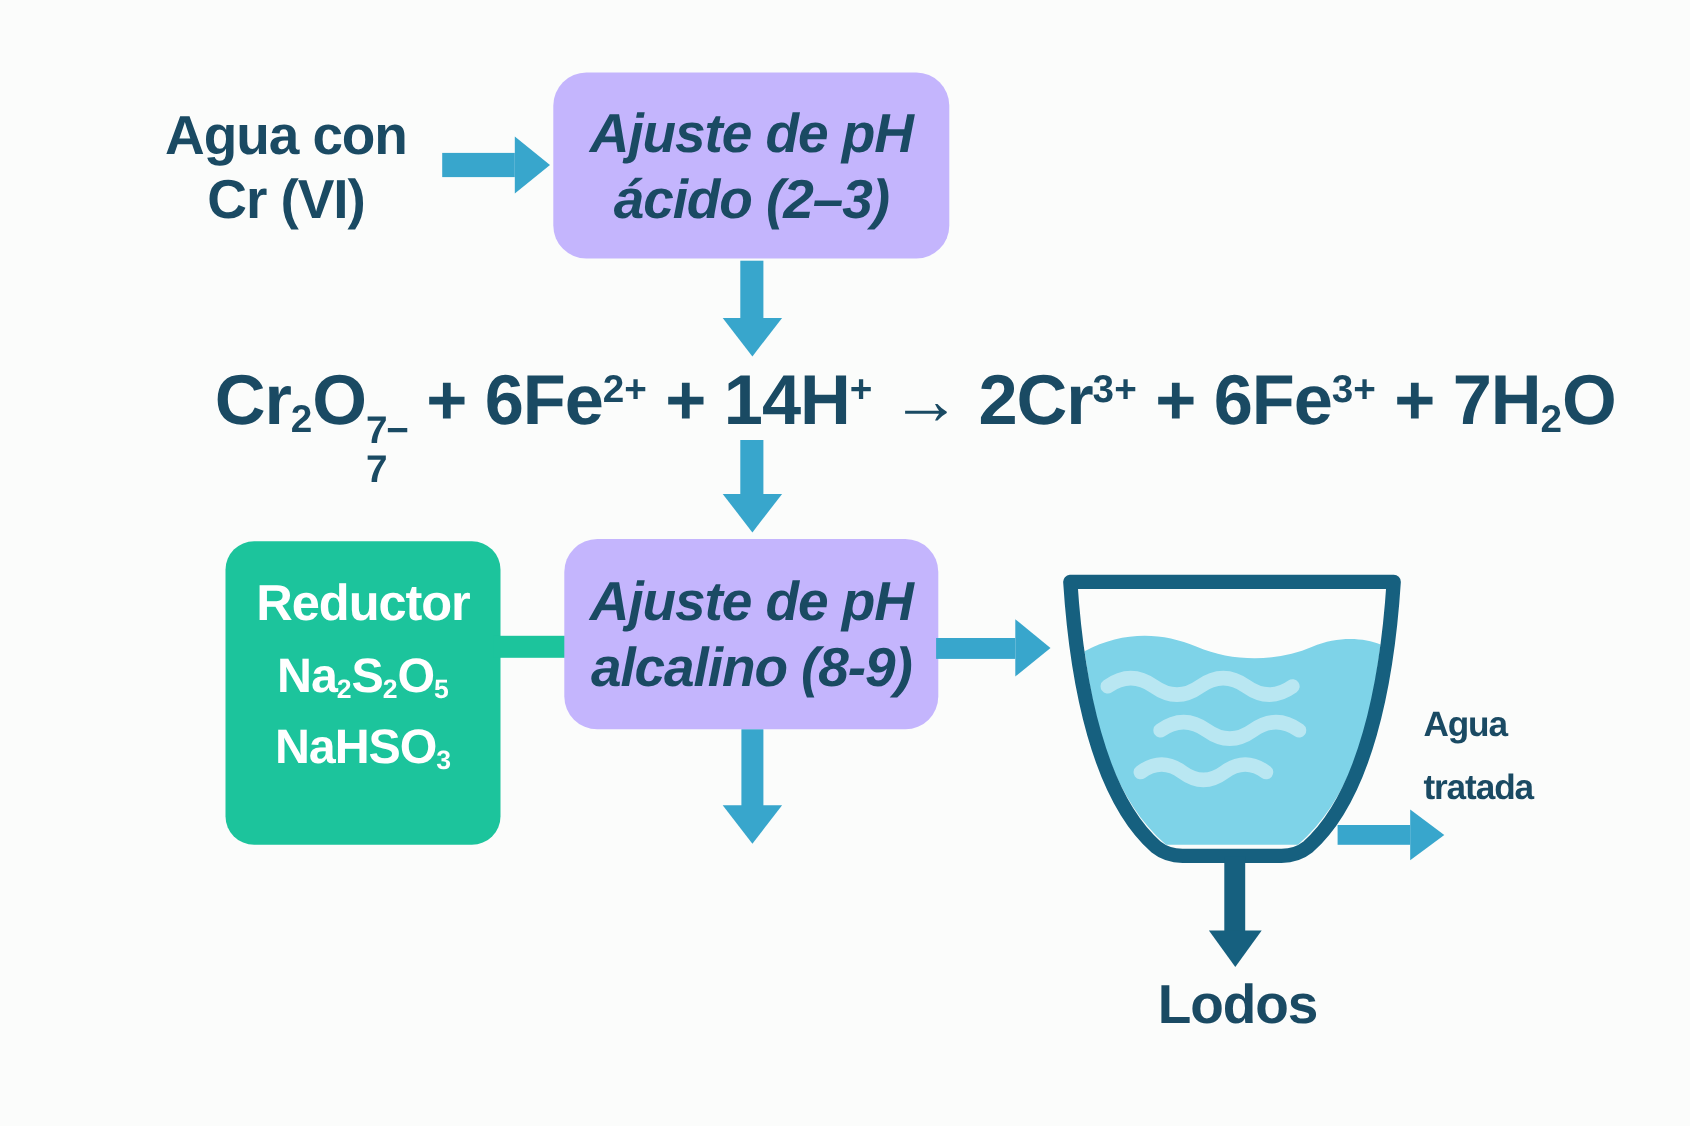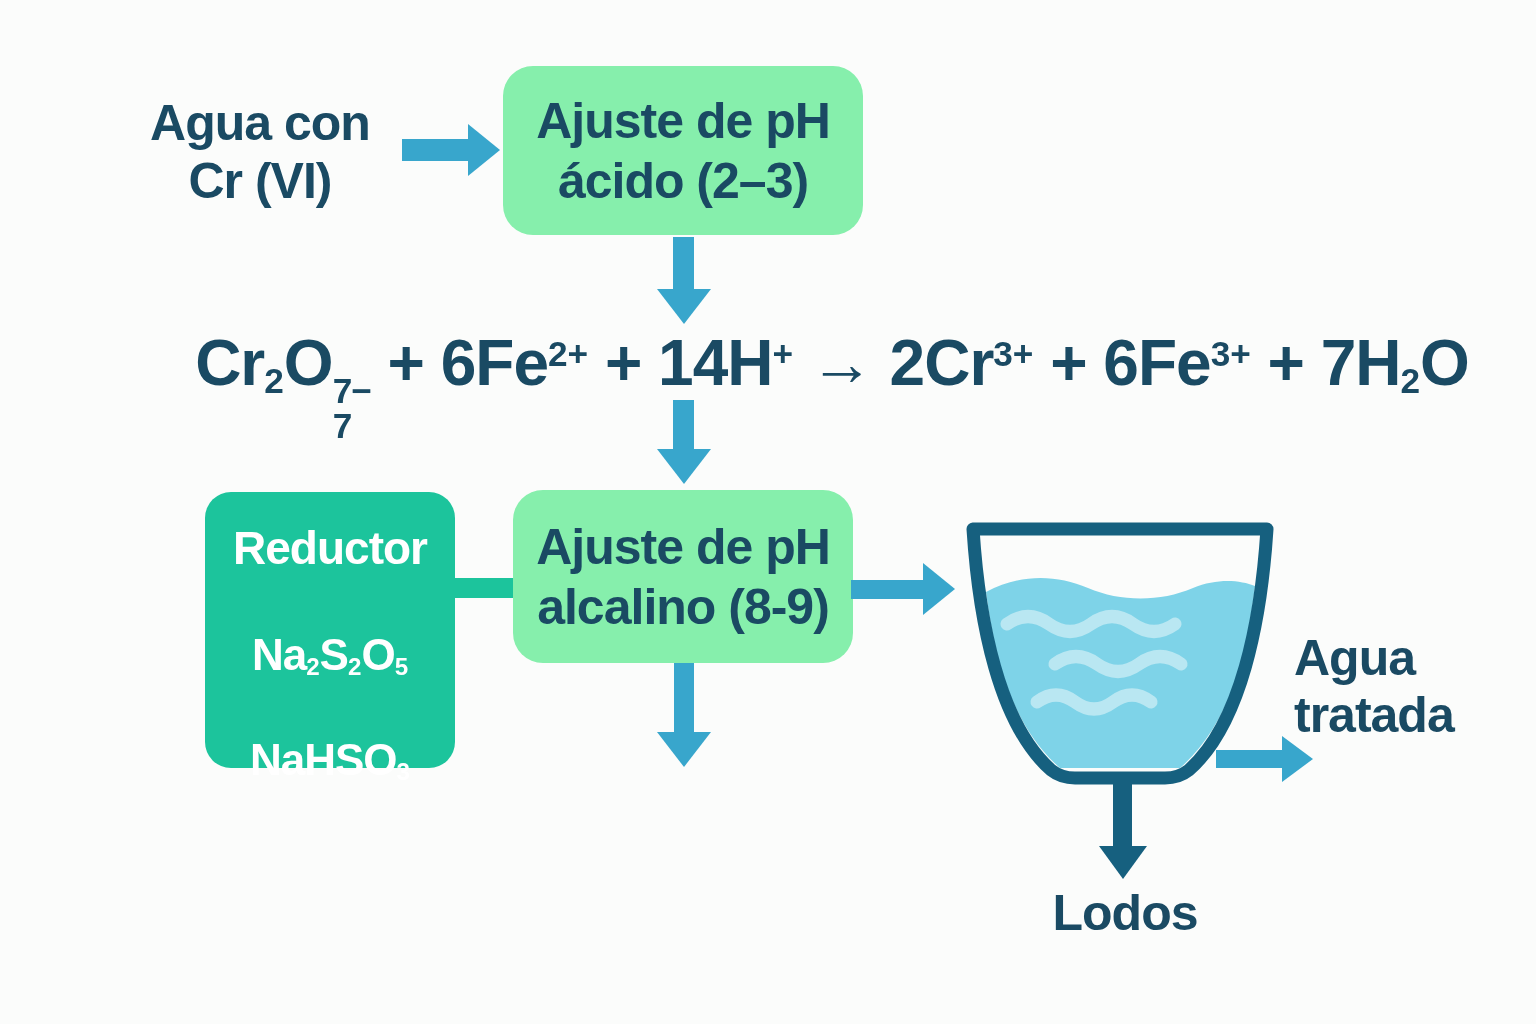"Ajuste de pH" .box.blue { background: #86efac -> #c4b5fd; font-style: none -> italic }
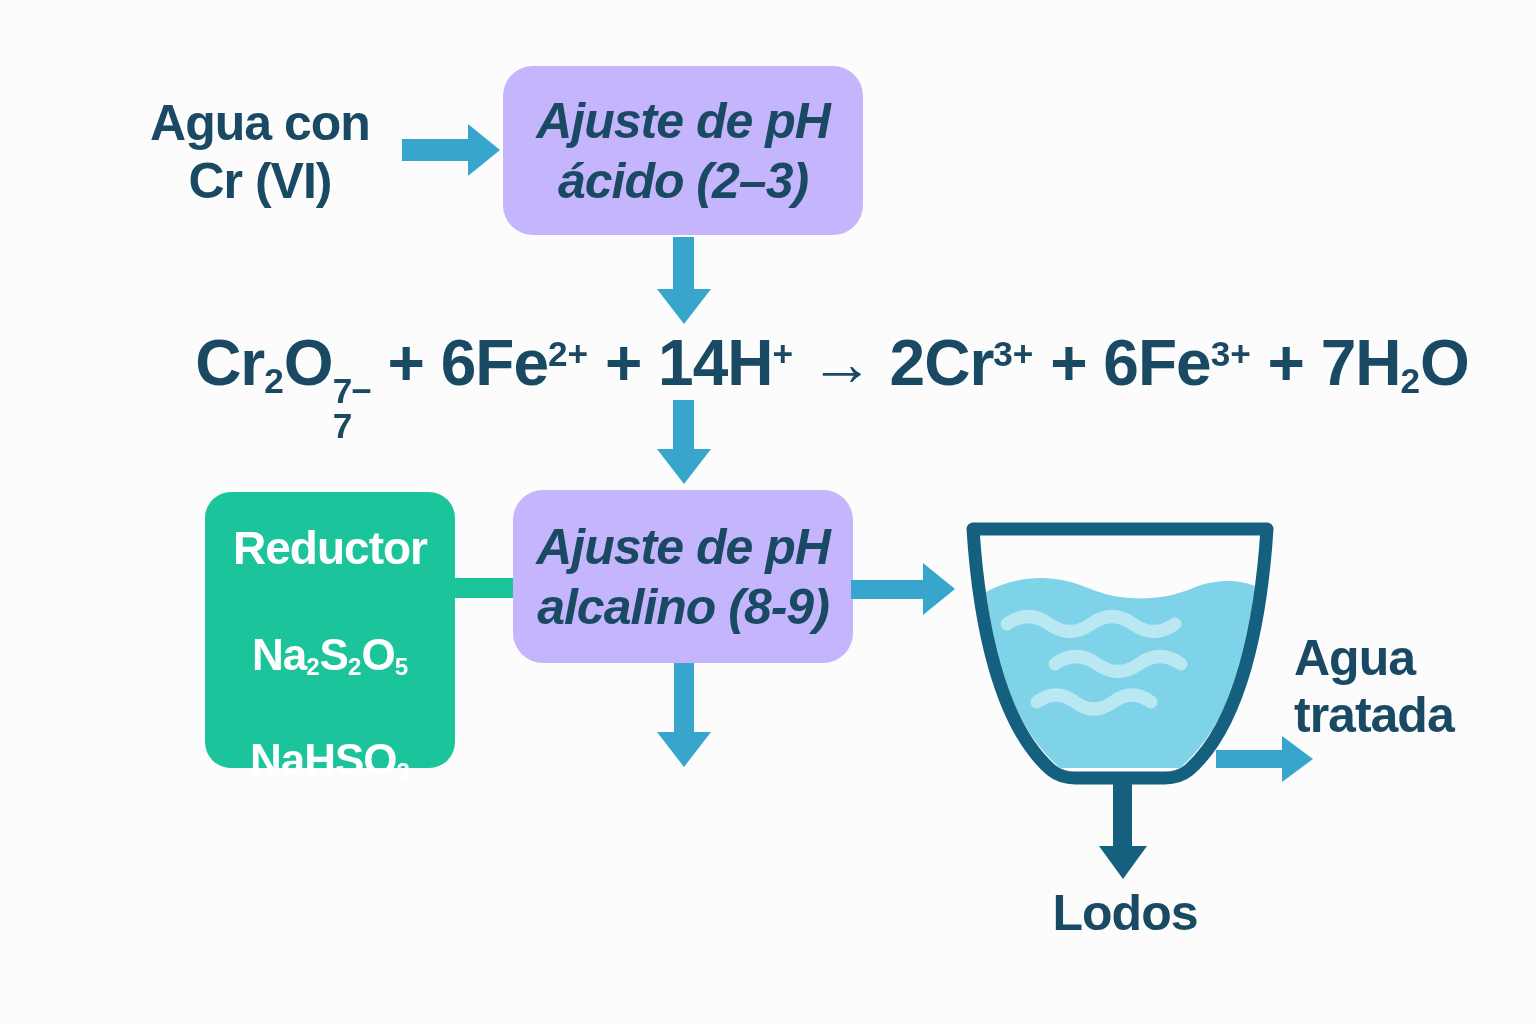"Reductor" div.box { gap: 40px -> none }
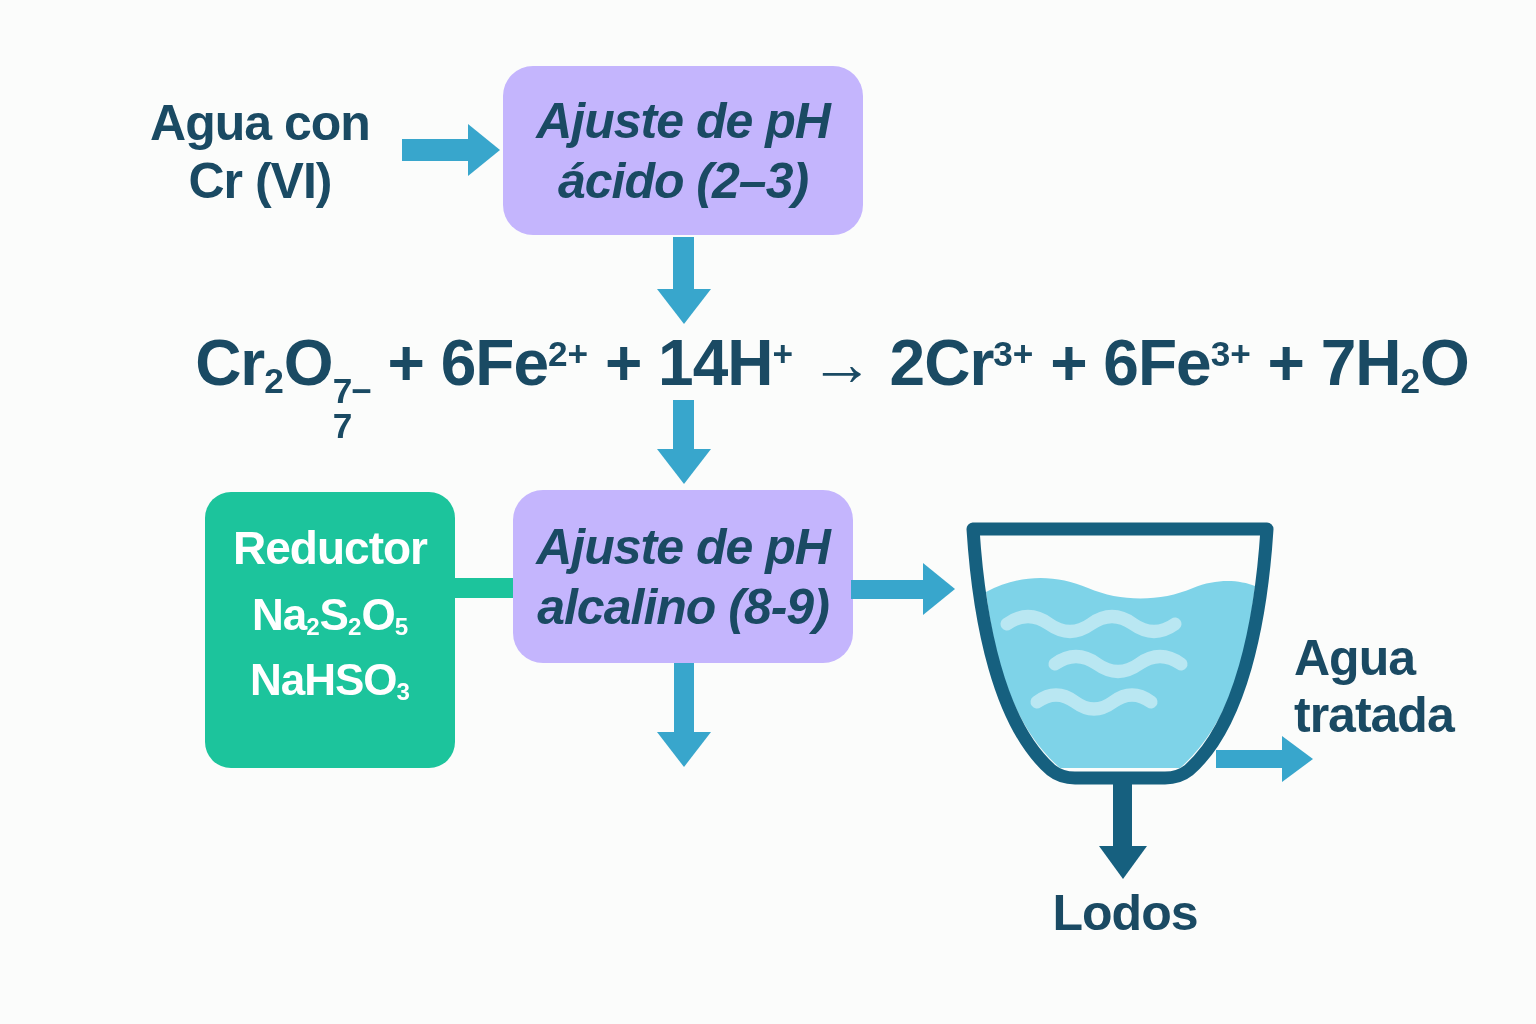"Agua" #agua-tratada { font-size: 50px -> 32px }
